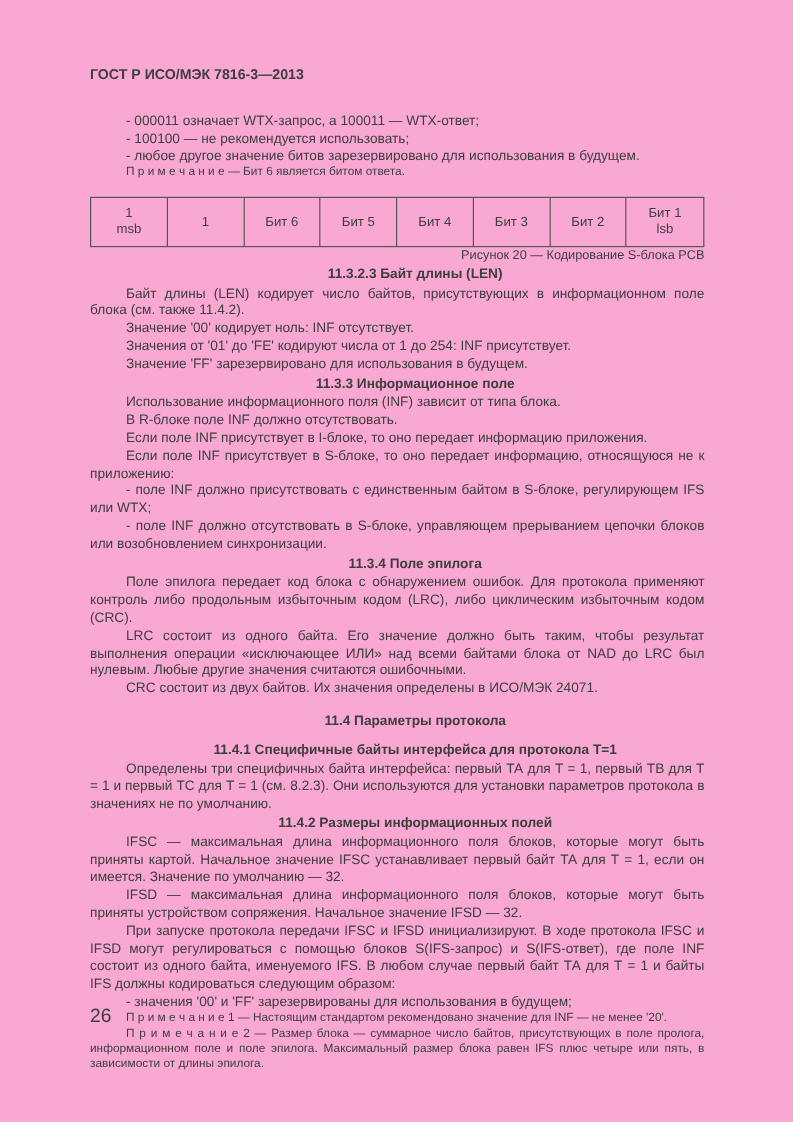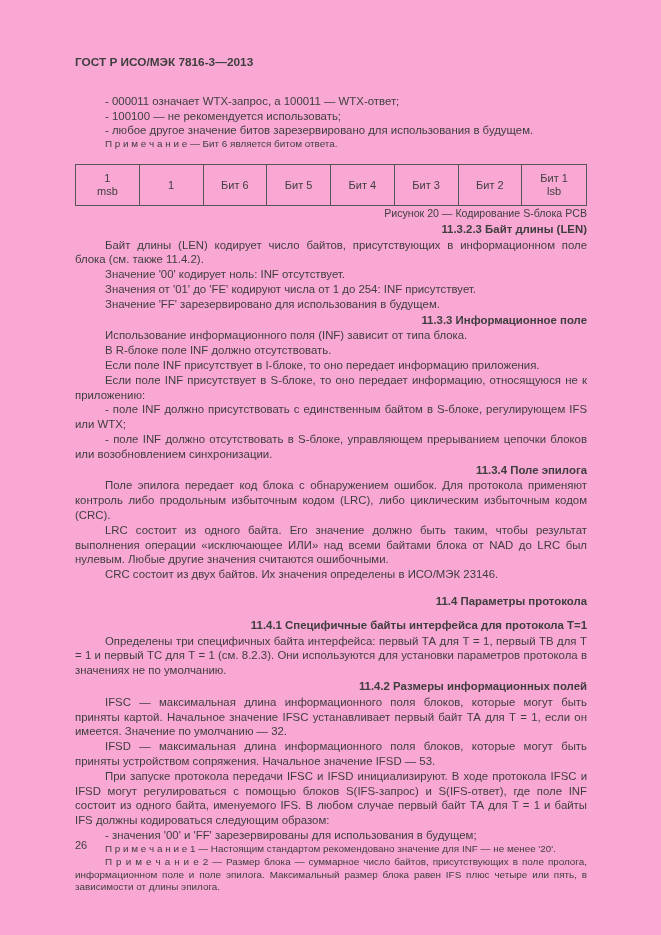"11.3.2.3 Байт длины (LEN)" .heading { text-align: right -> center }
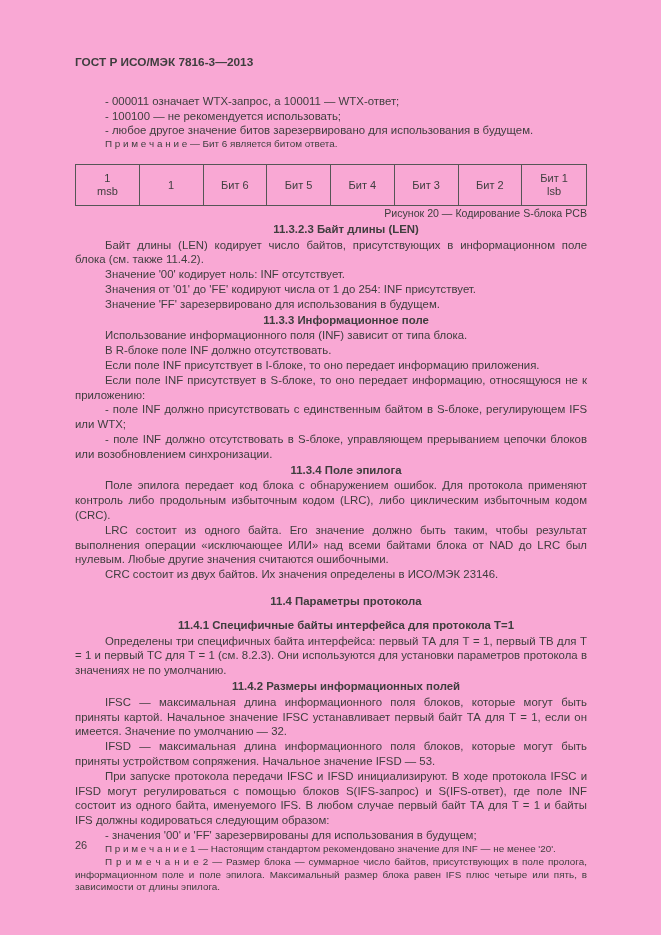"CRC состоит из двух байтов." p.body { text: 23146 -> 24071 }
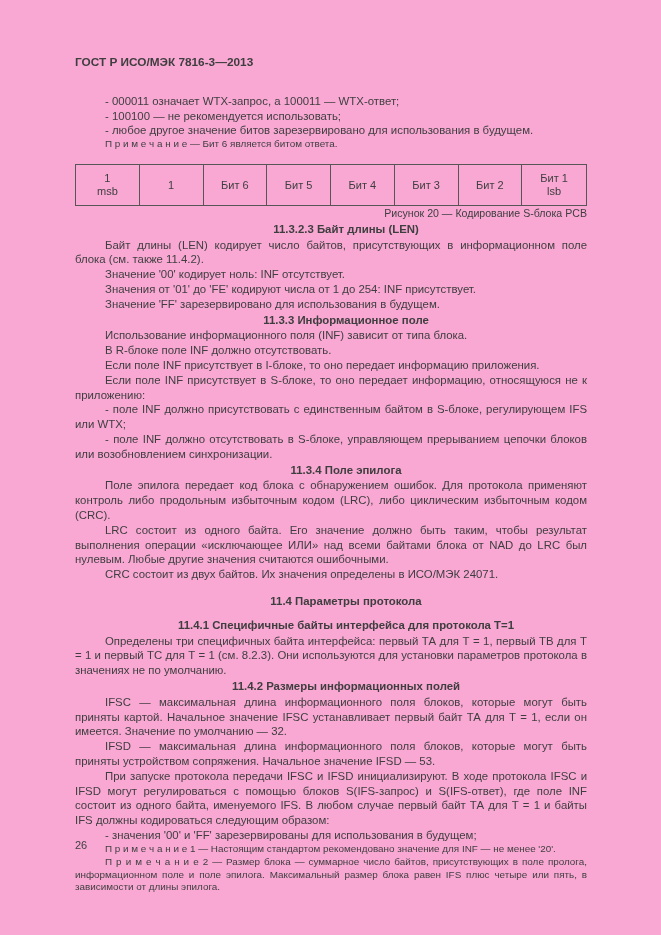"IFSD — максимальная длина" p.body { text: 53 -> 32 }
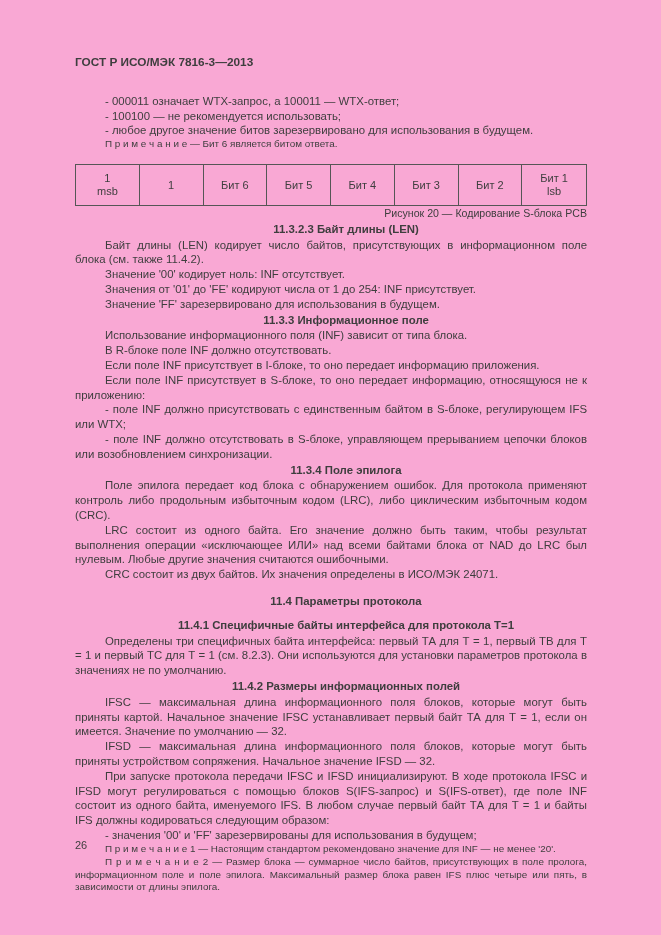"26" .page-number { font-size: 11px -> 16px }
